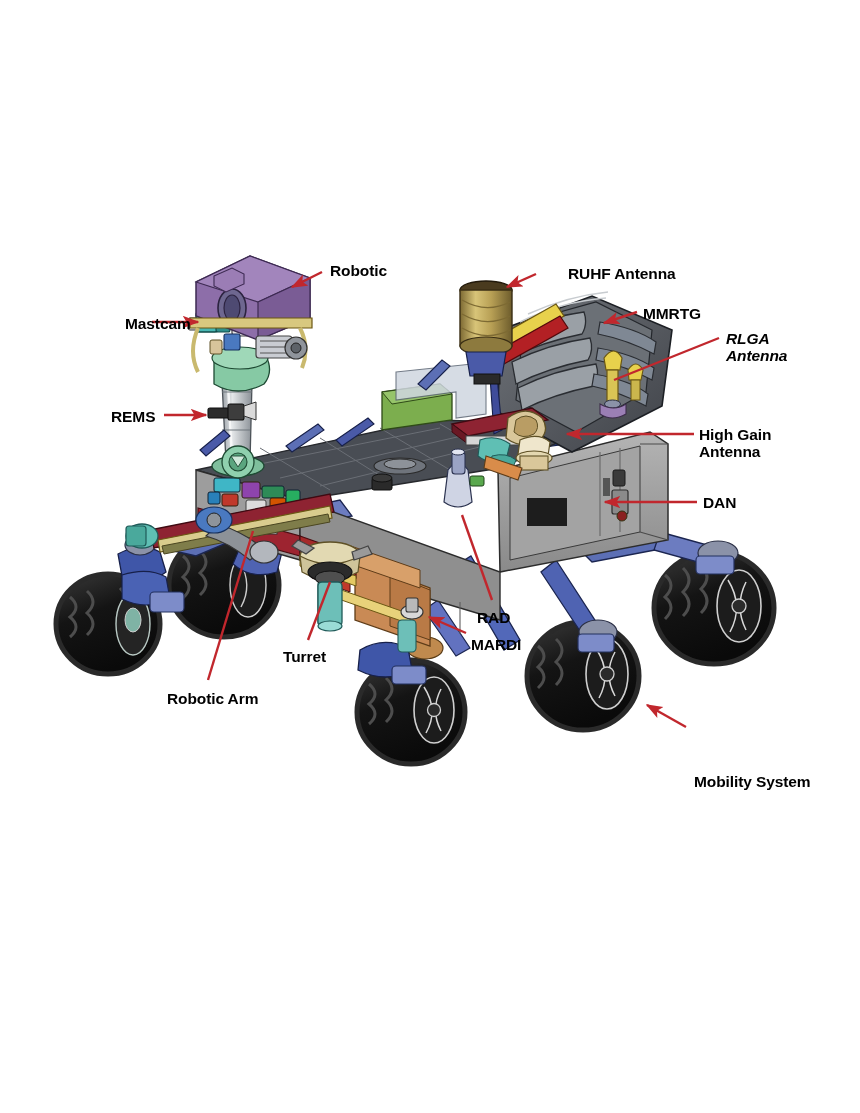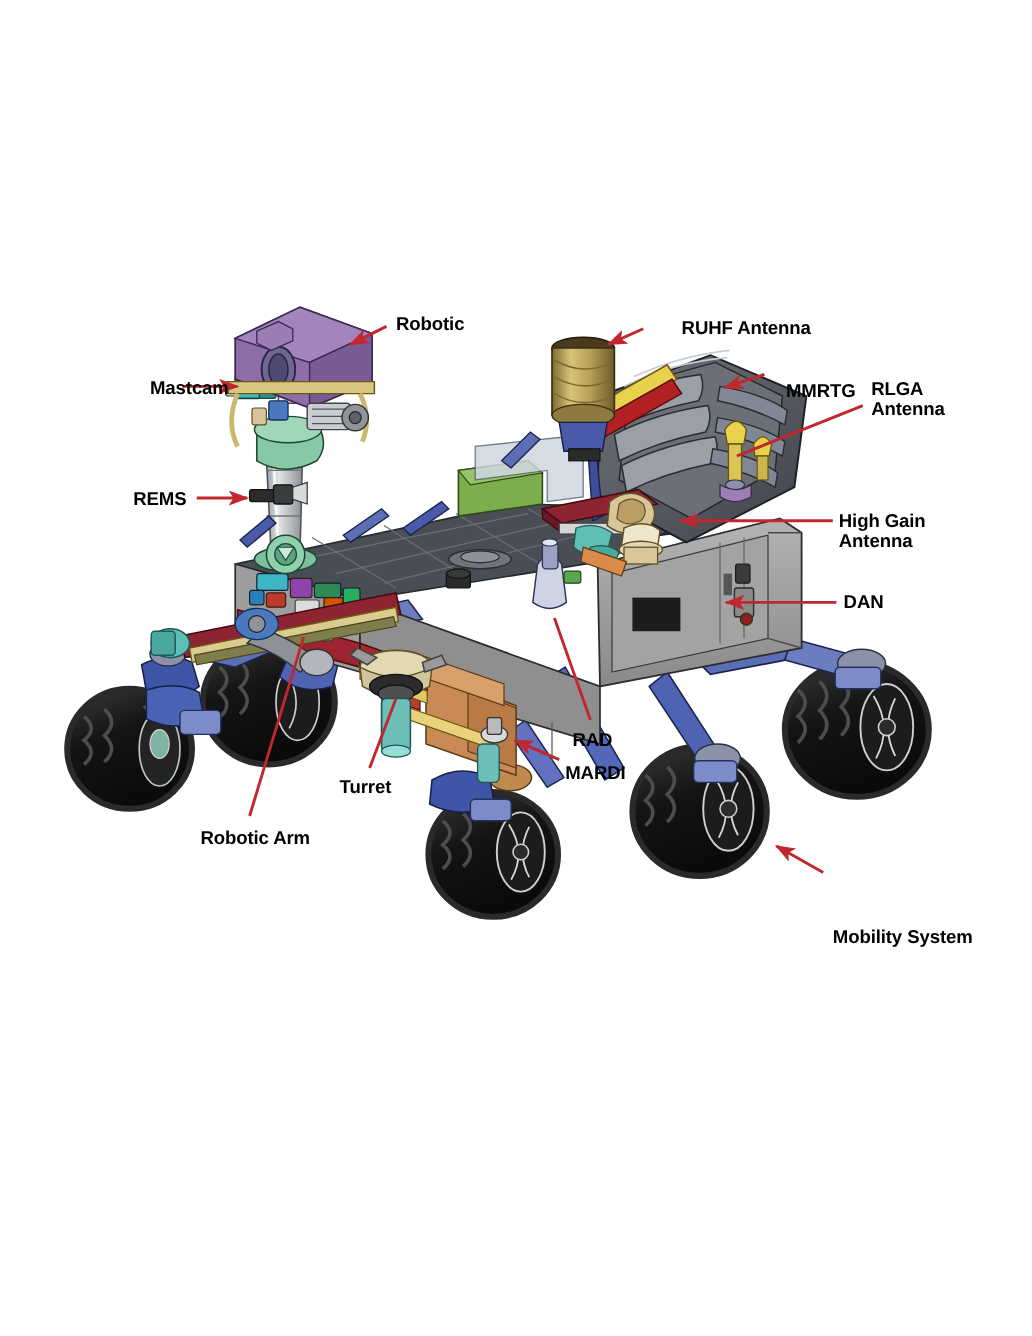"MMRTG" div.lbl { margin-left: 12px -> none; top: 318px -> 305px }
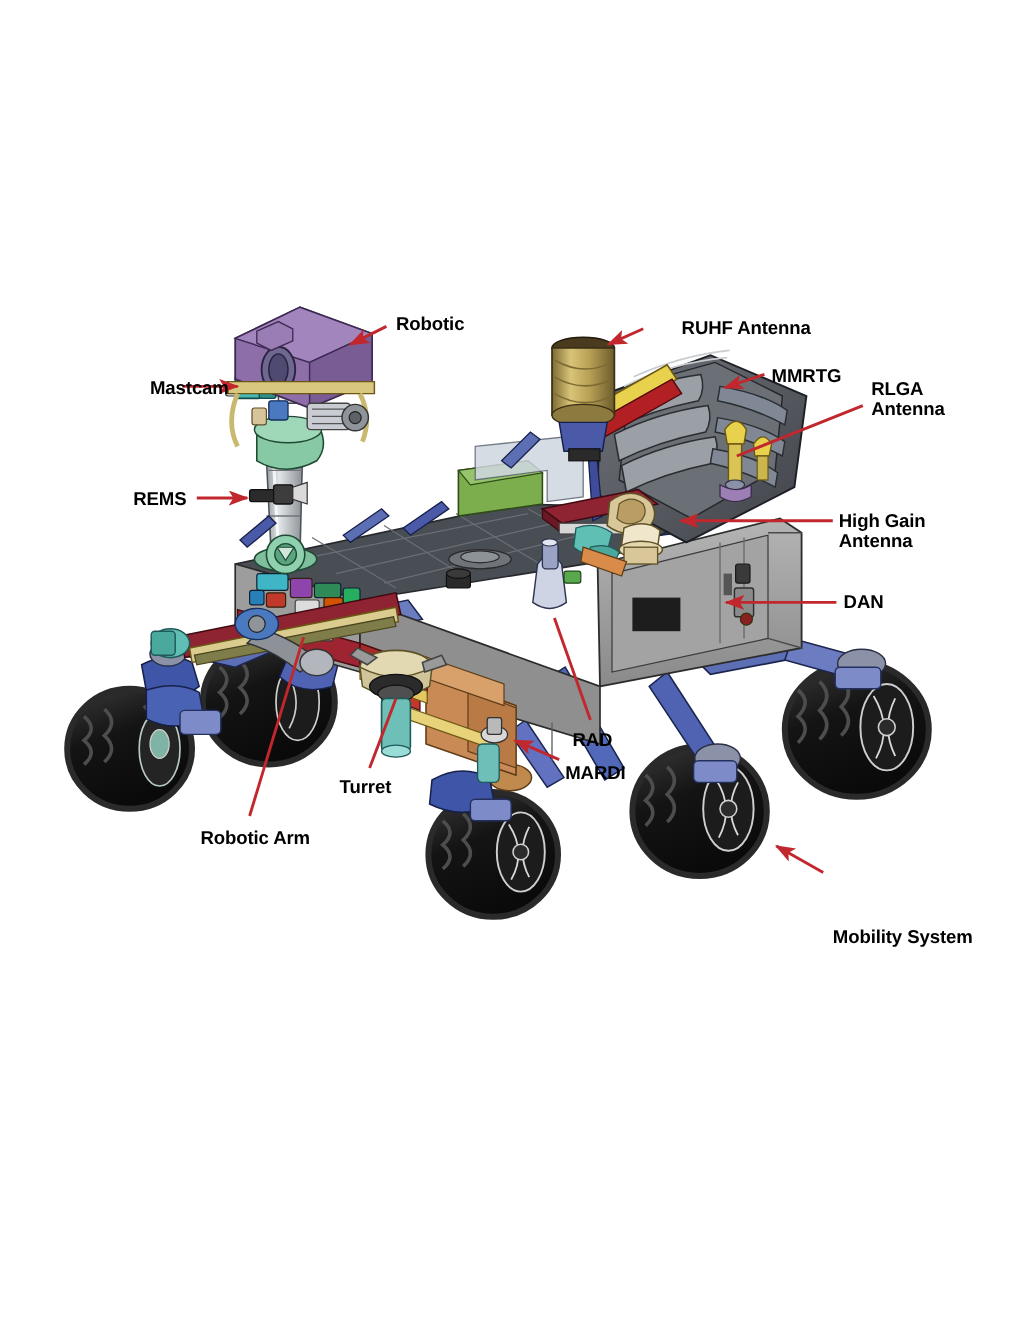"RLGA" div.lbl { font-style: none -> italic; top: 316px -> 330px }
